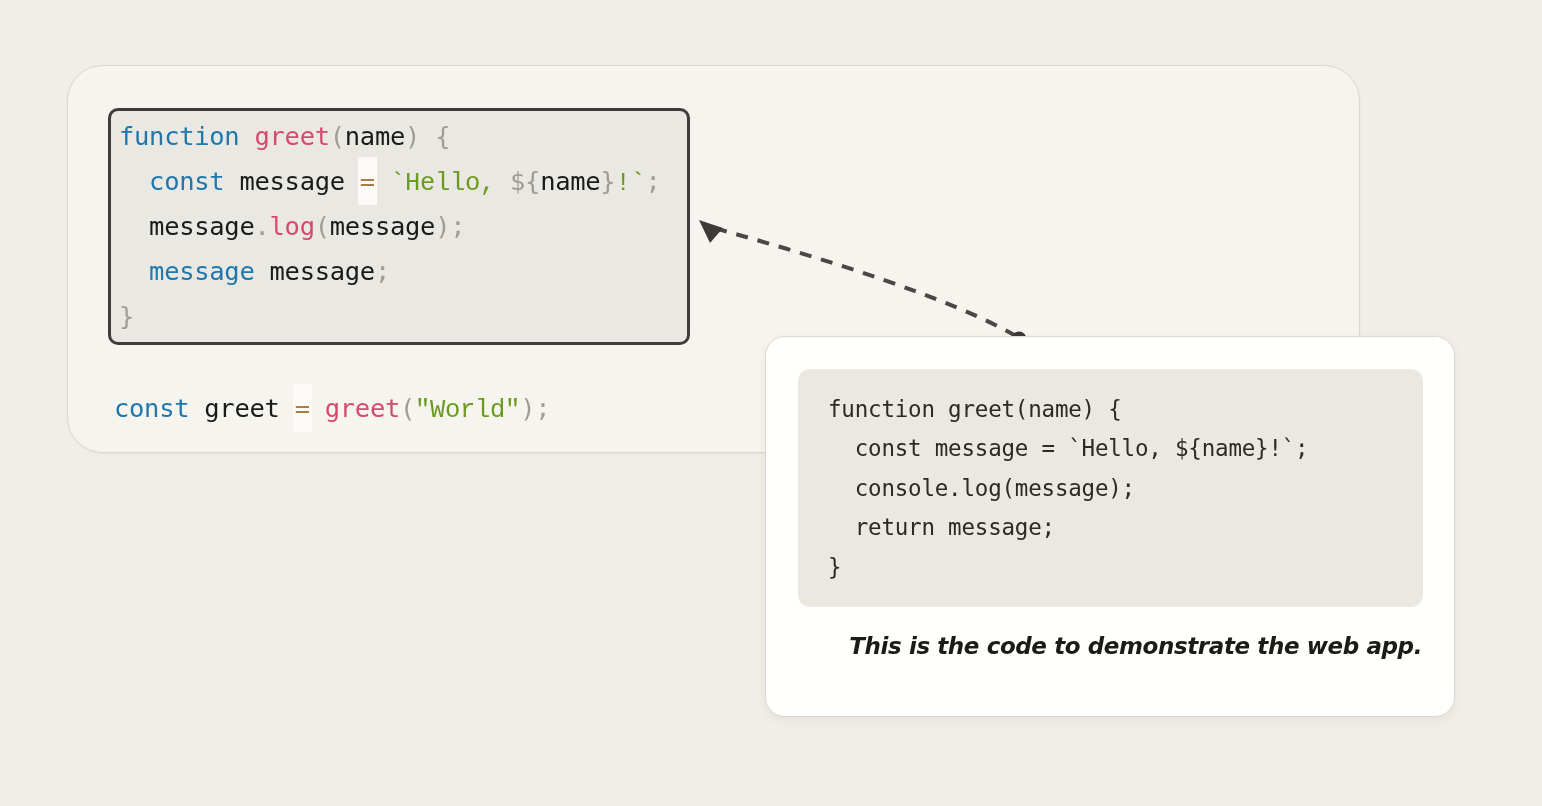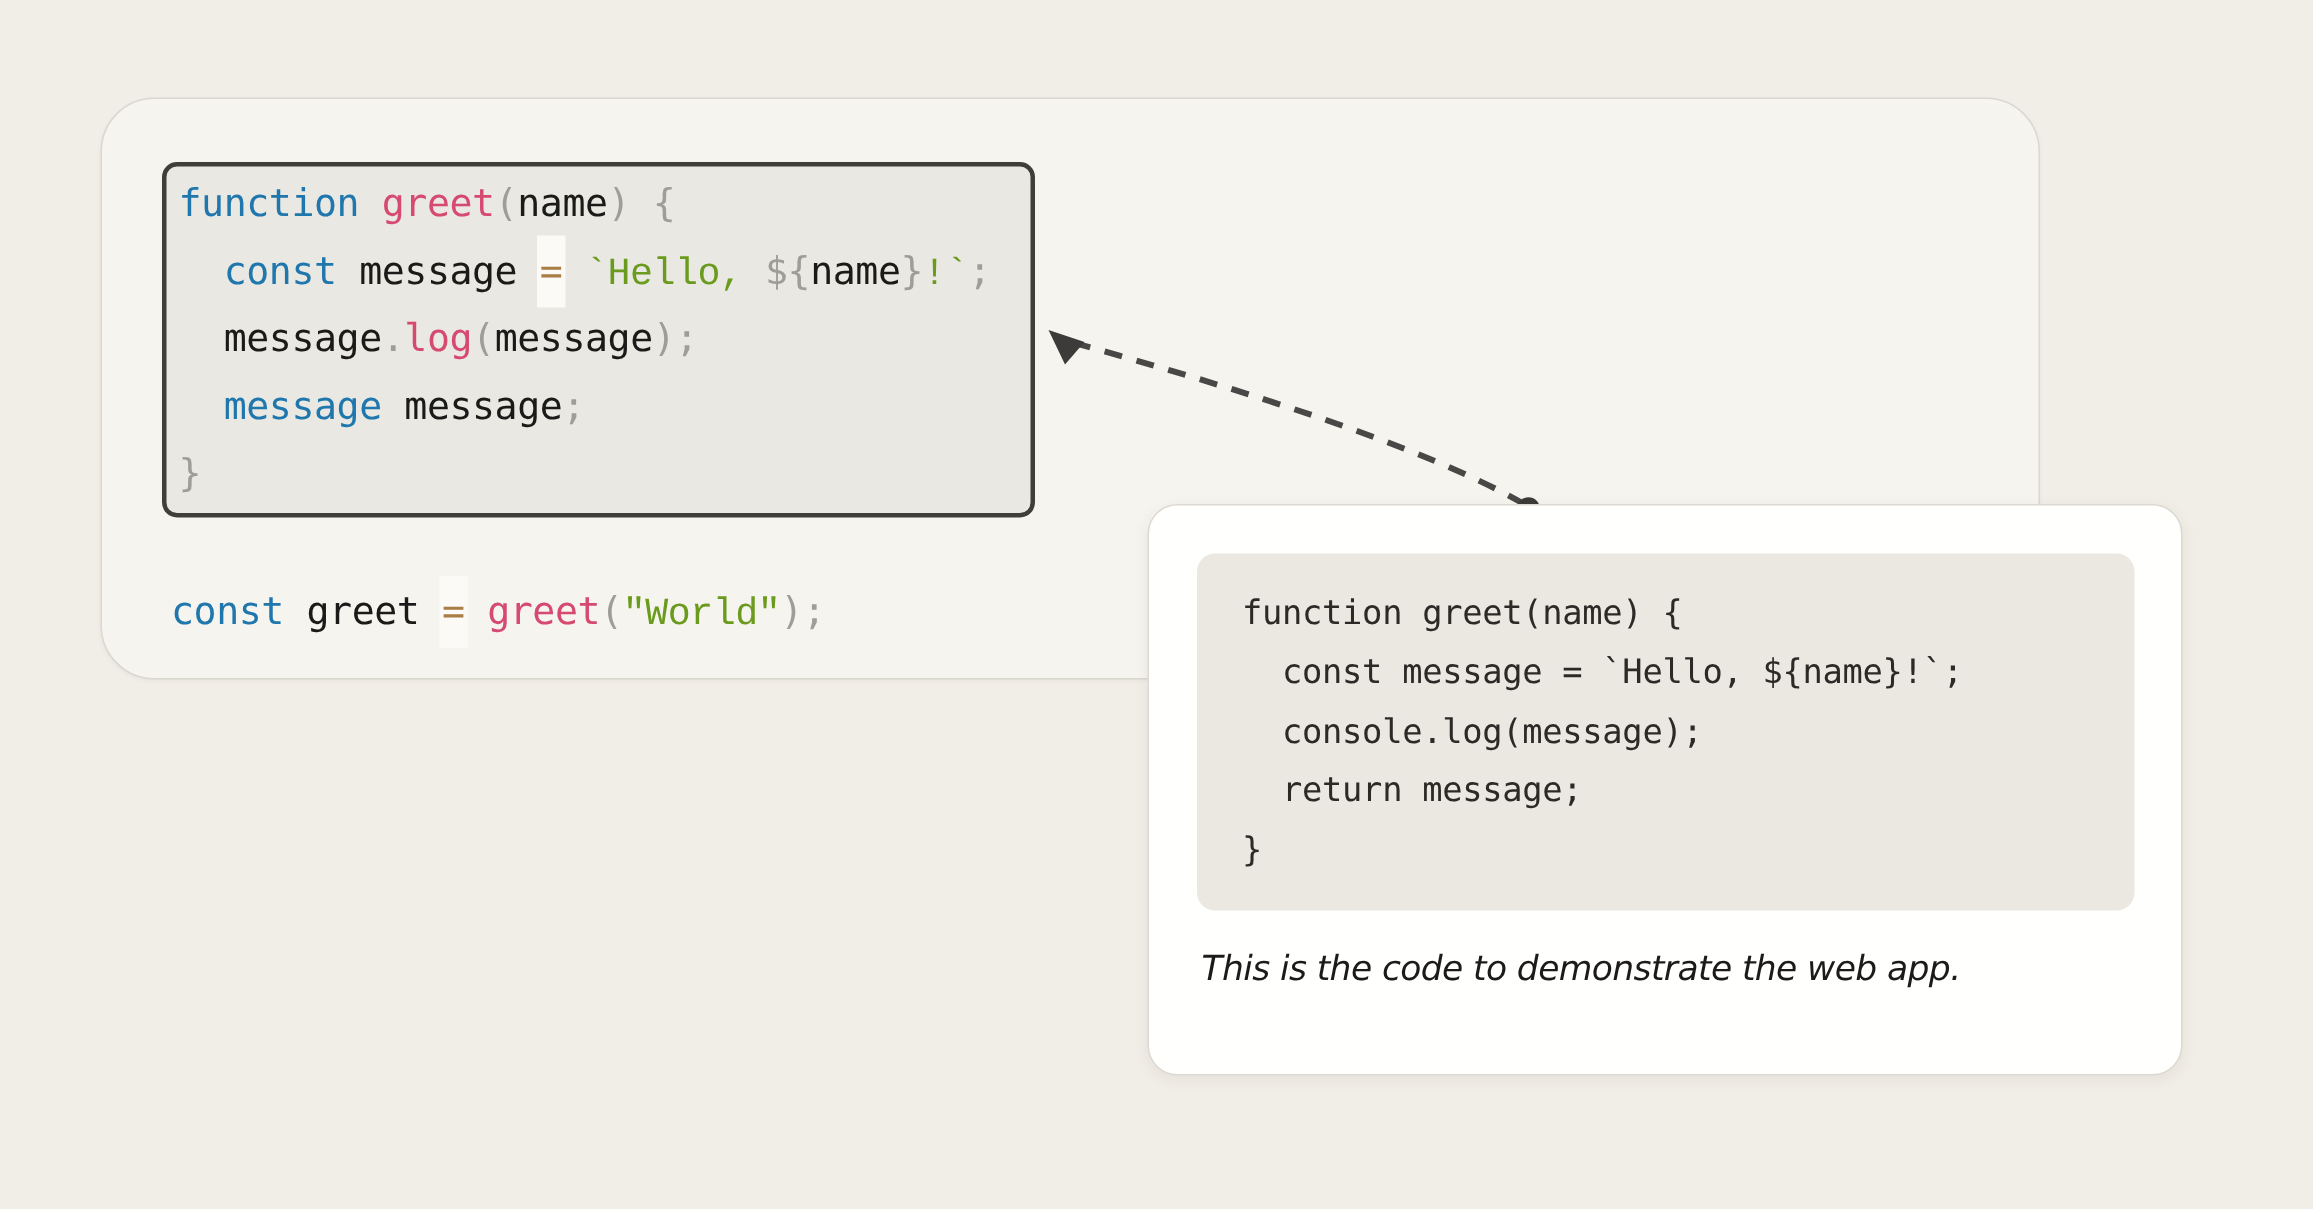"This is the code to" .card-caption { font-weight: normal -> bold; text-align: none -> right }
